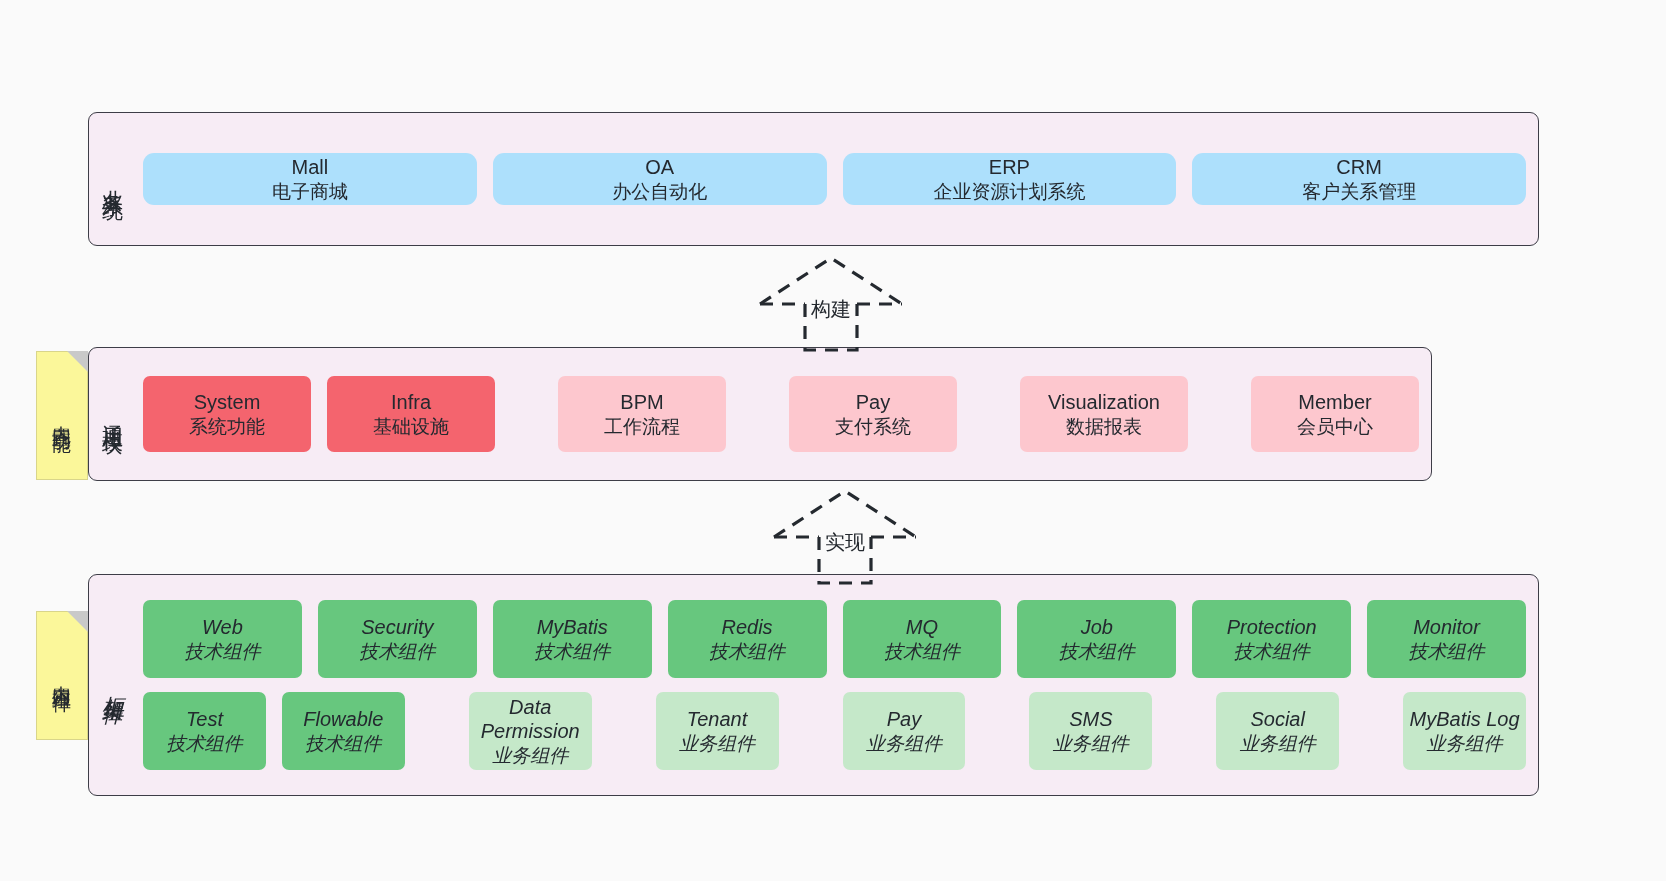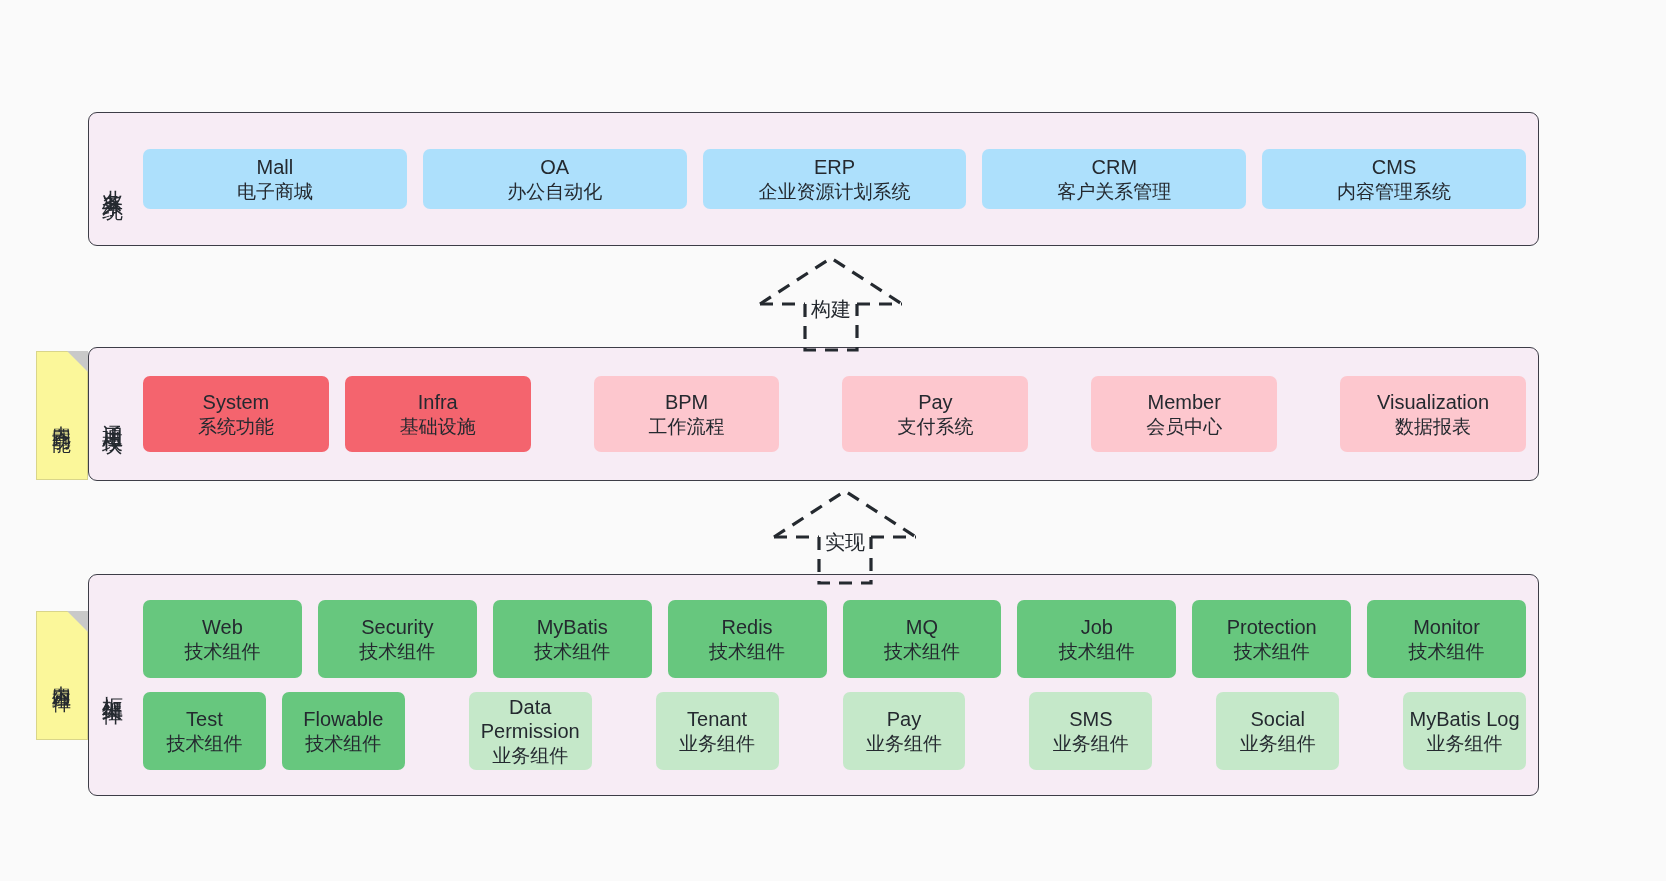"Mall" #layer-business .card { border-radius: none -> 11px; height: 60px -> 52px }
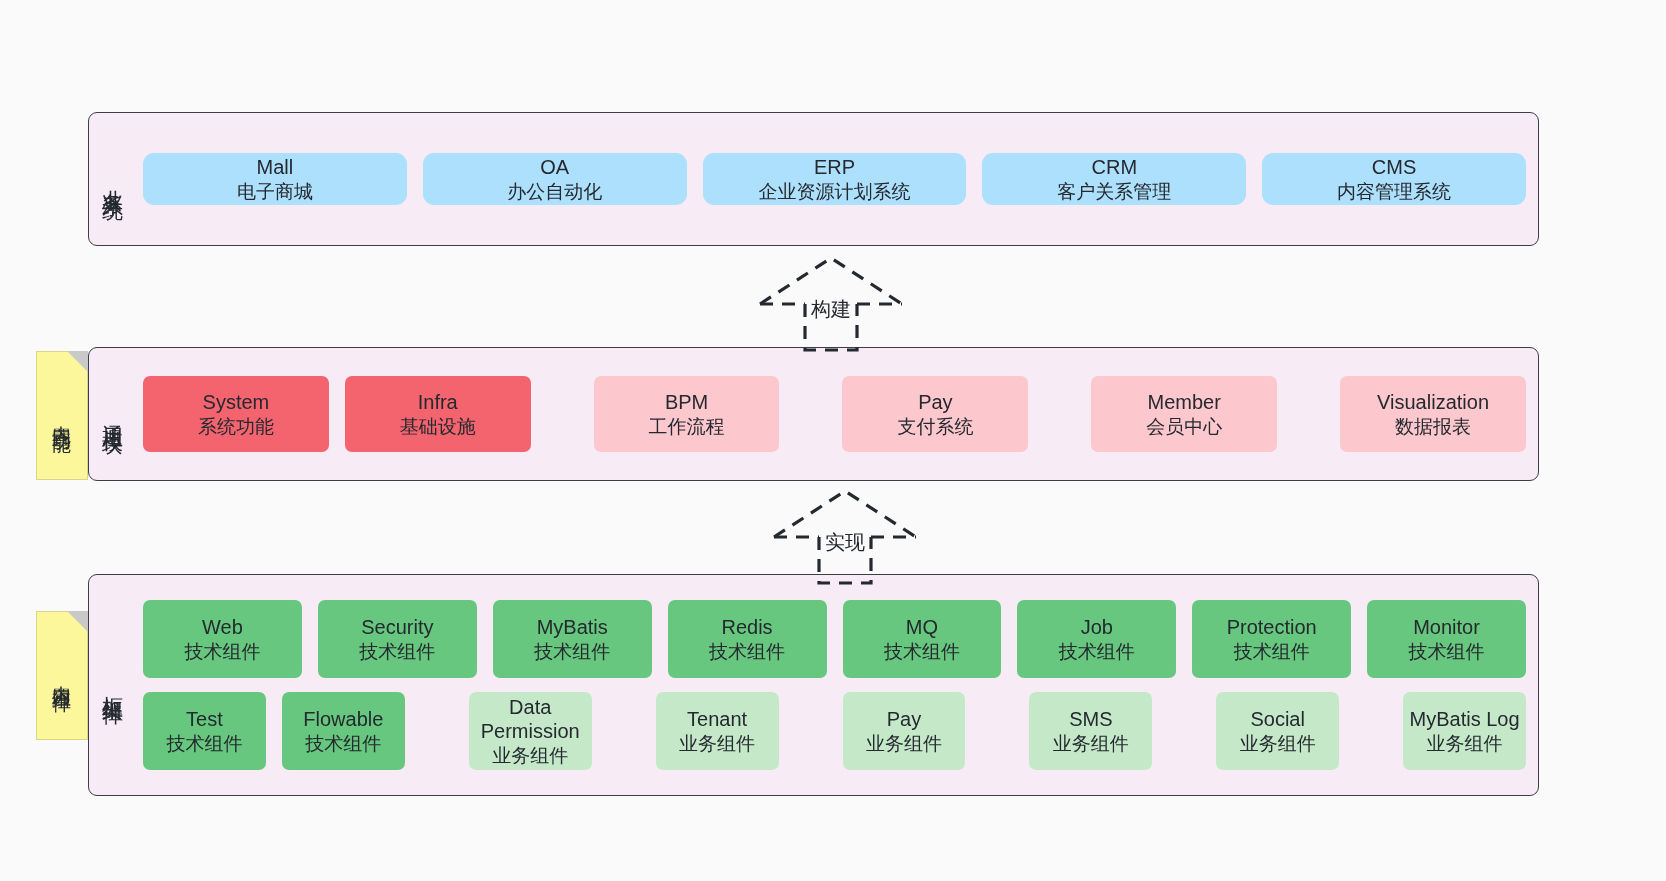"CMS" div.card { html: <div> <span>CMS</span> <span>内容管理系统</span> </div> -> none }
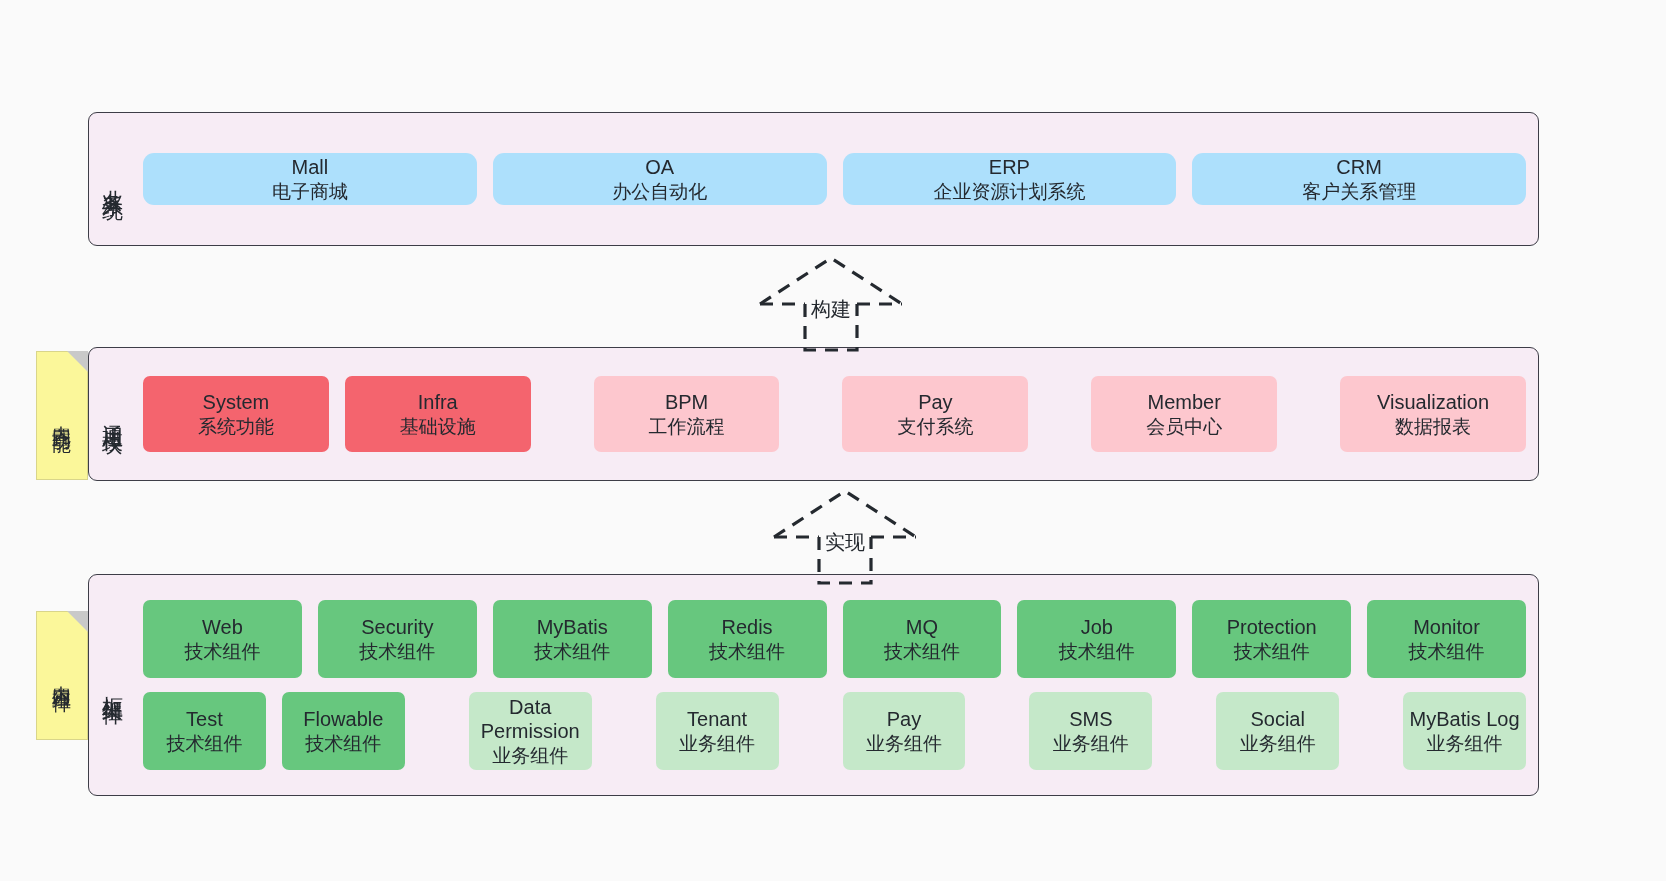"System" #layer-modules { width: 1451px -> 1344px }
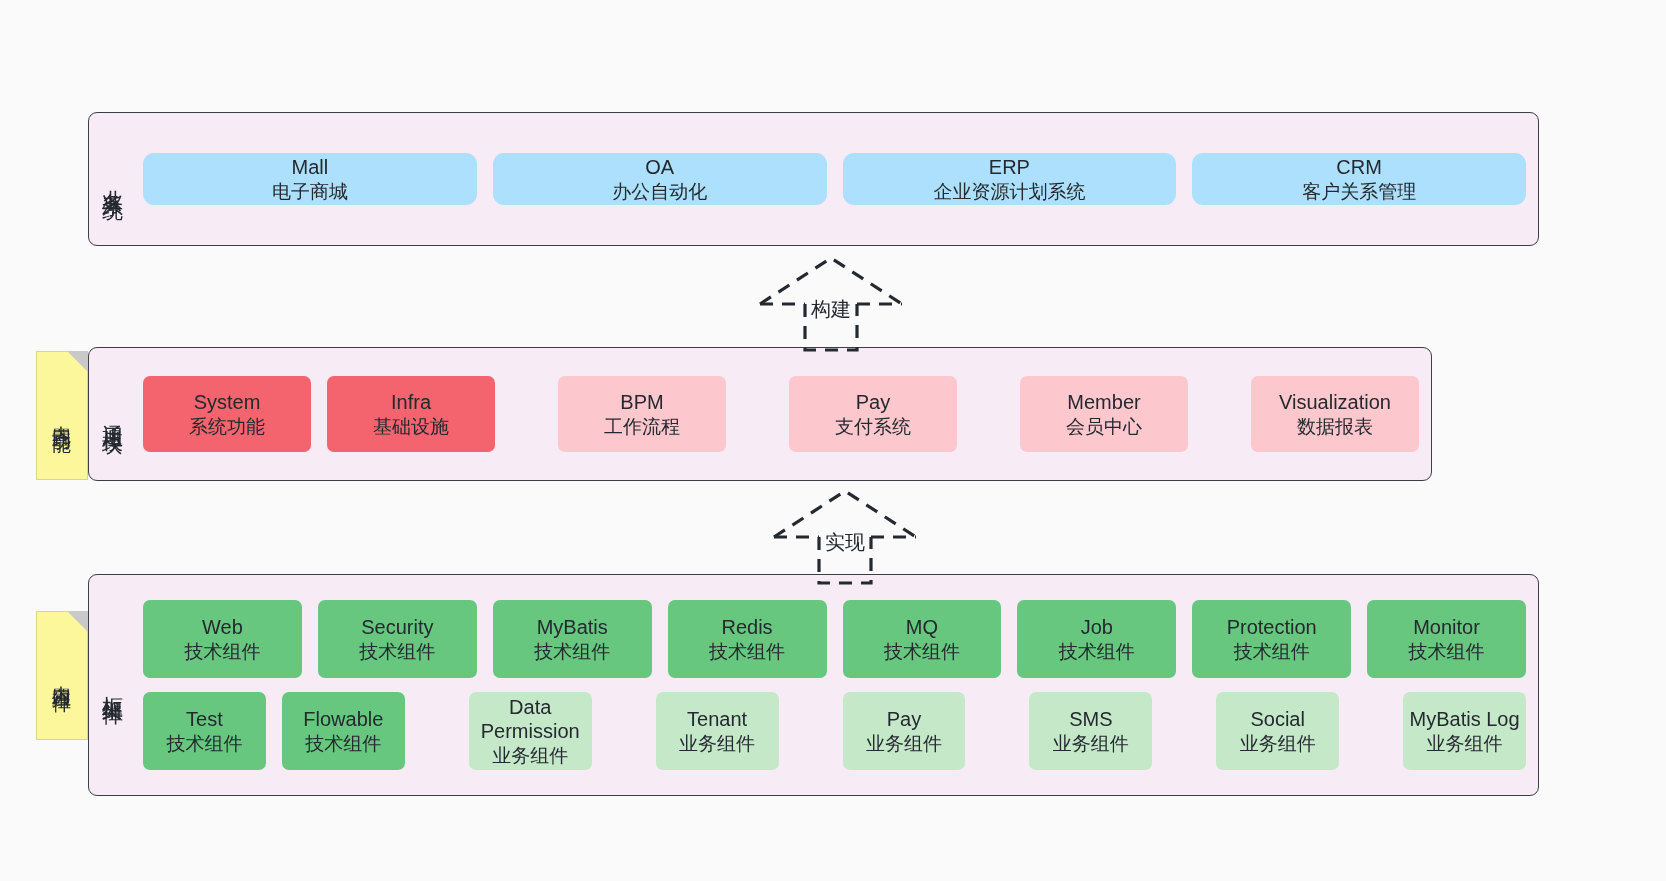"Member" div.card { order: before "Visualization" -> after "Visualization" }
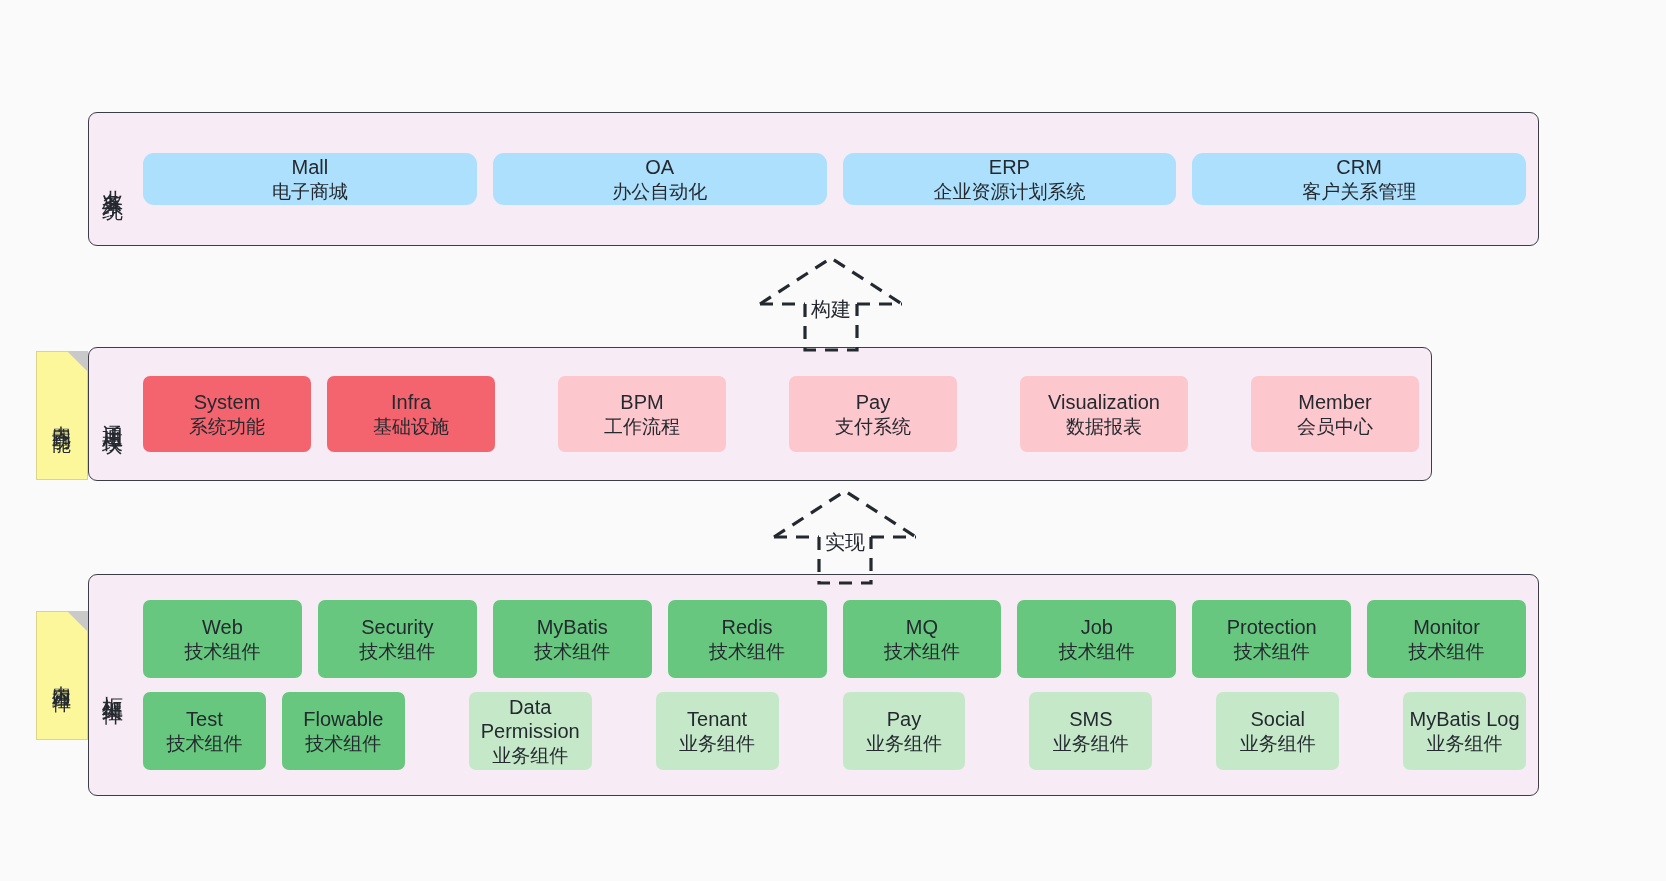"Web" #layer-framework { font-style: none -> italic }
